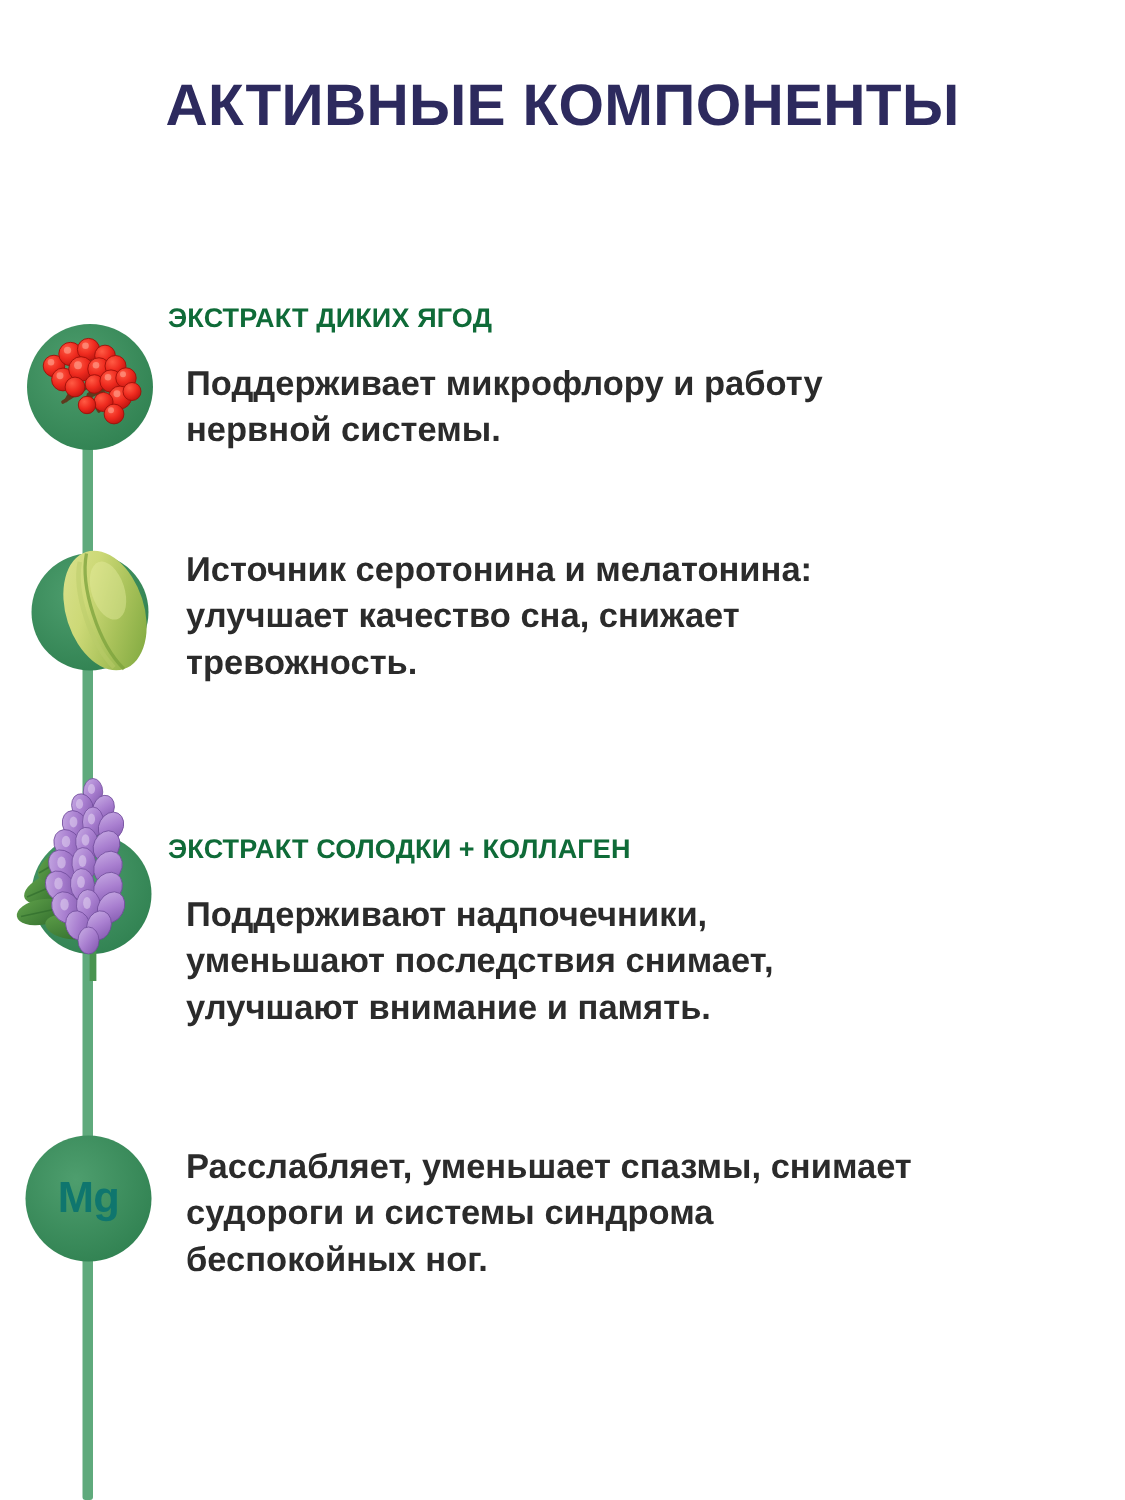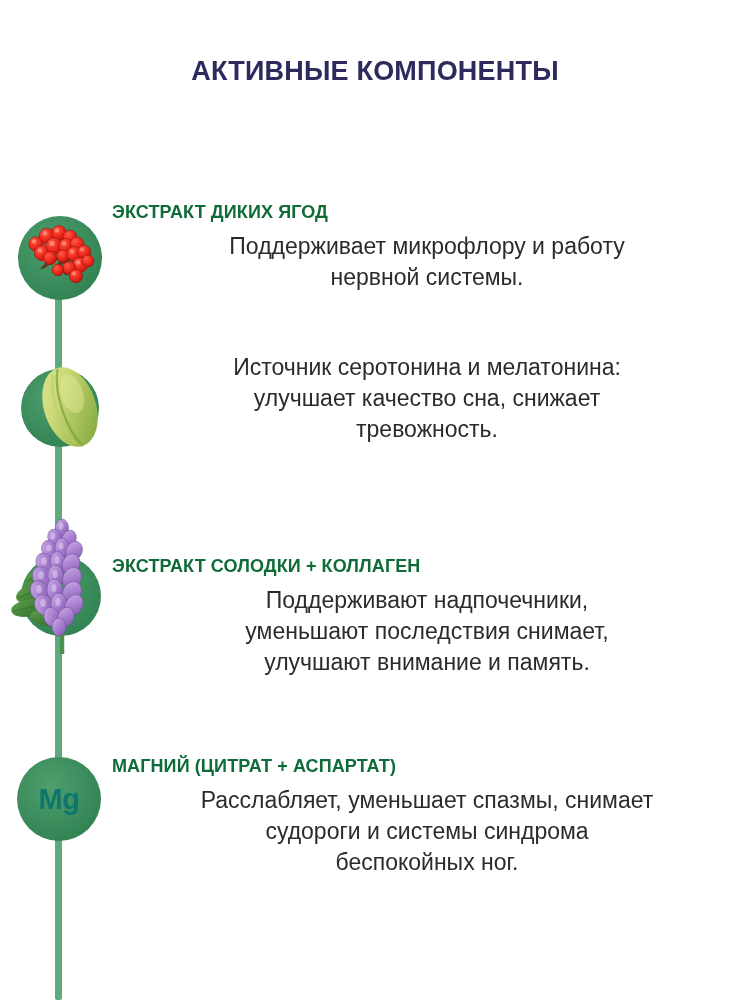"АКТИВНЫЕ КОМПОНЕНТЫ" .title-line { font-size: 27px -> 39px }
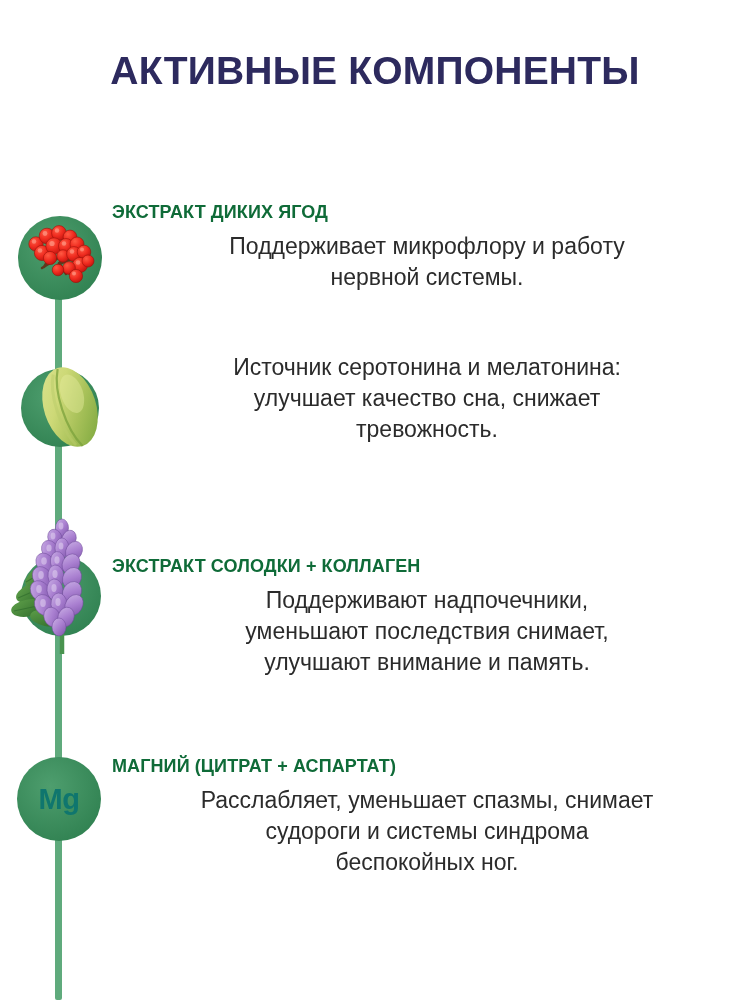"Поддерживает микрофлору и работу" .item-desc { font-weight: 400 -> 700; margin: 0 -> 12px; text-align: center -> none }
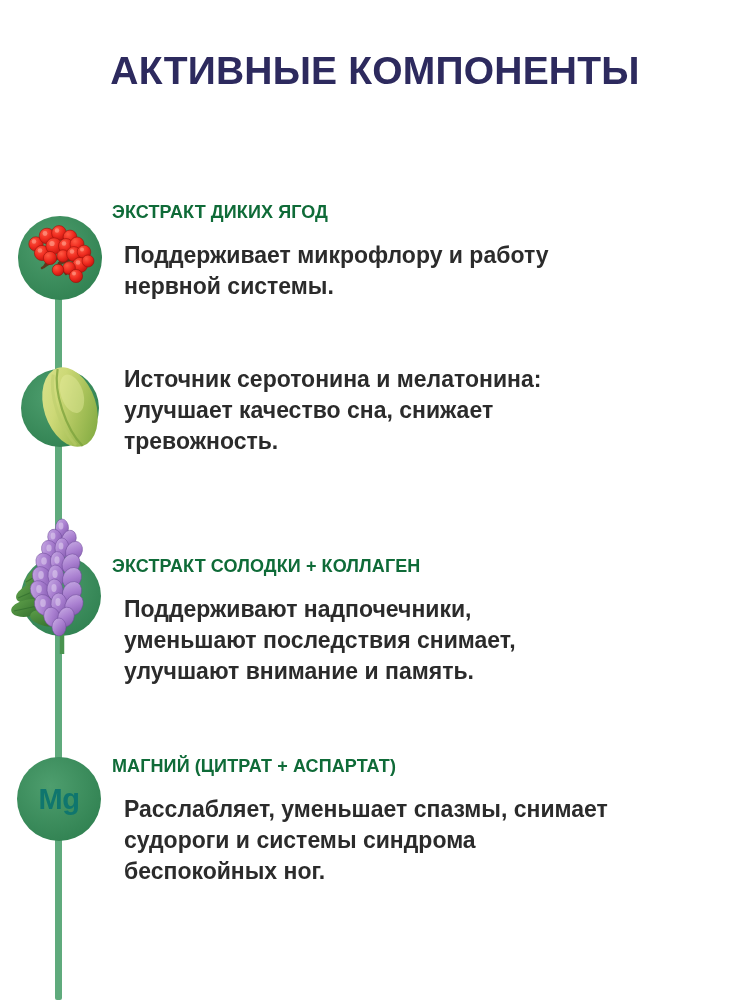"МАГНИЙ (ЦИТРАТ + АСПАРТАТ)" div.item-heading { html: <div>МАГНИЙ (ЦИТРАТ + АСПАРТАТ)</div> -> none }
